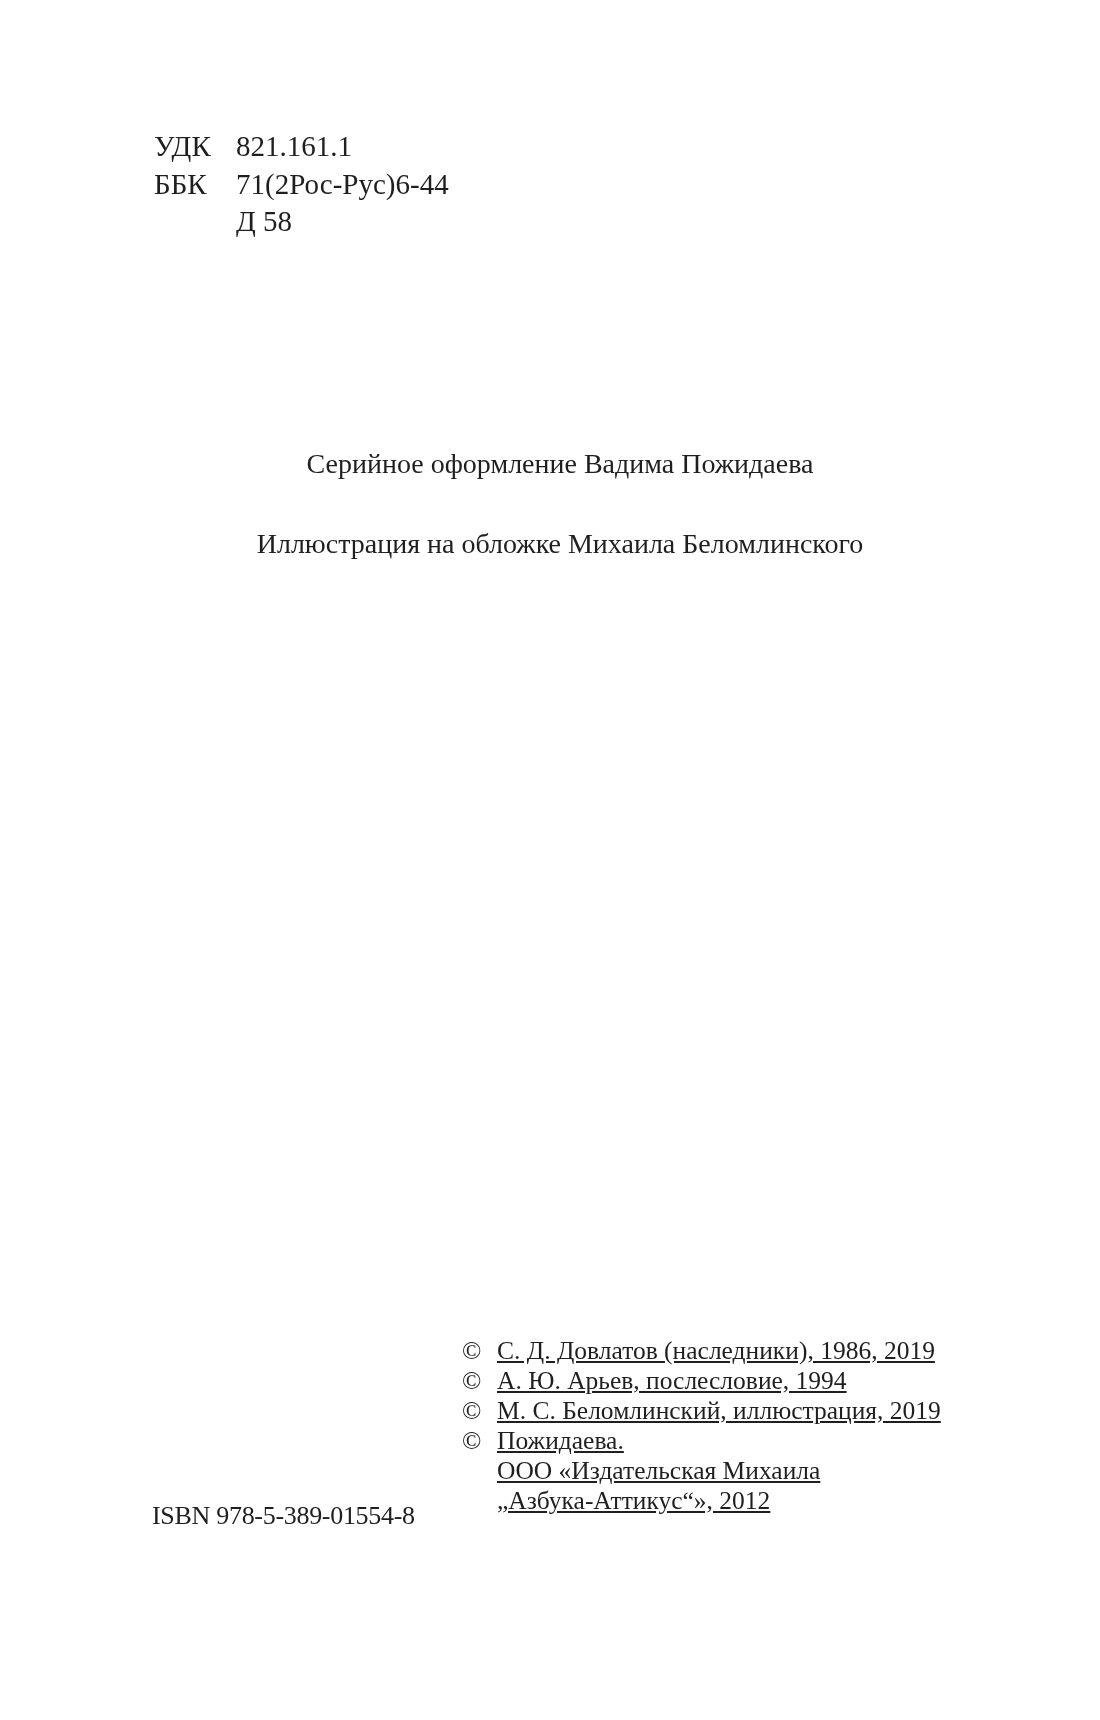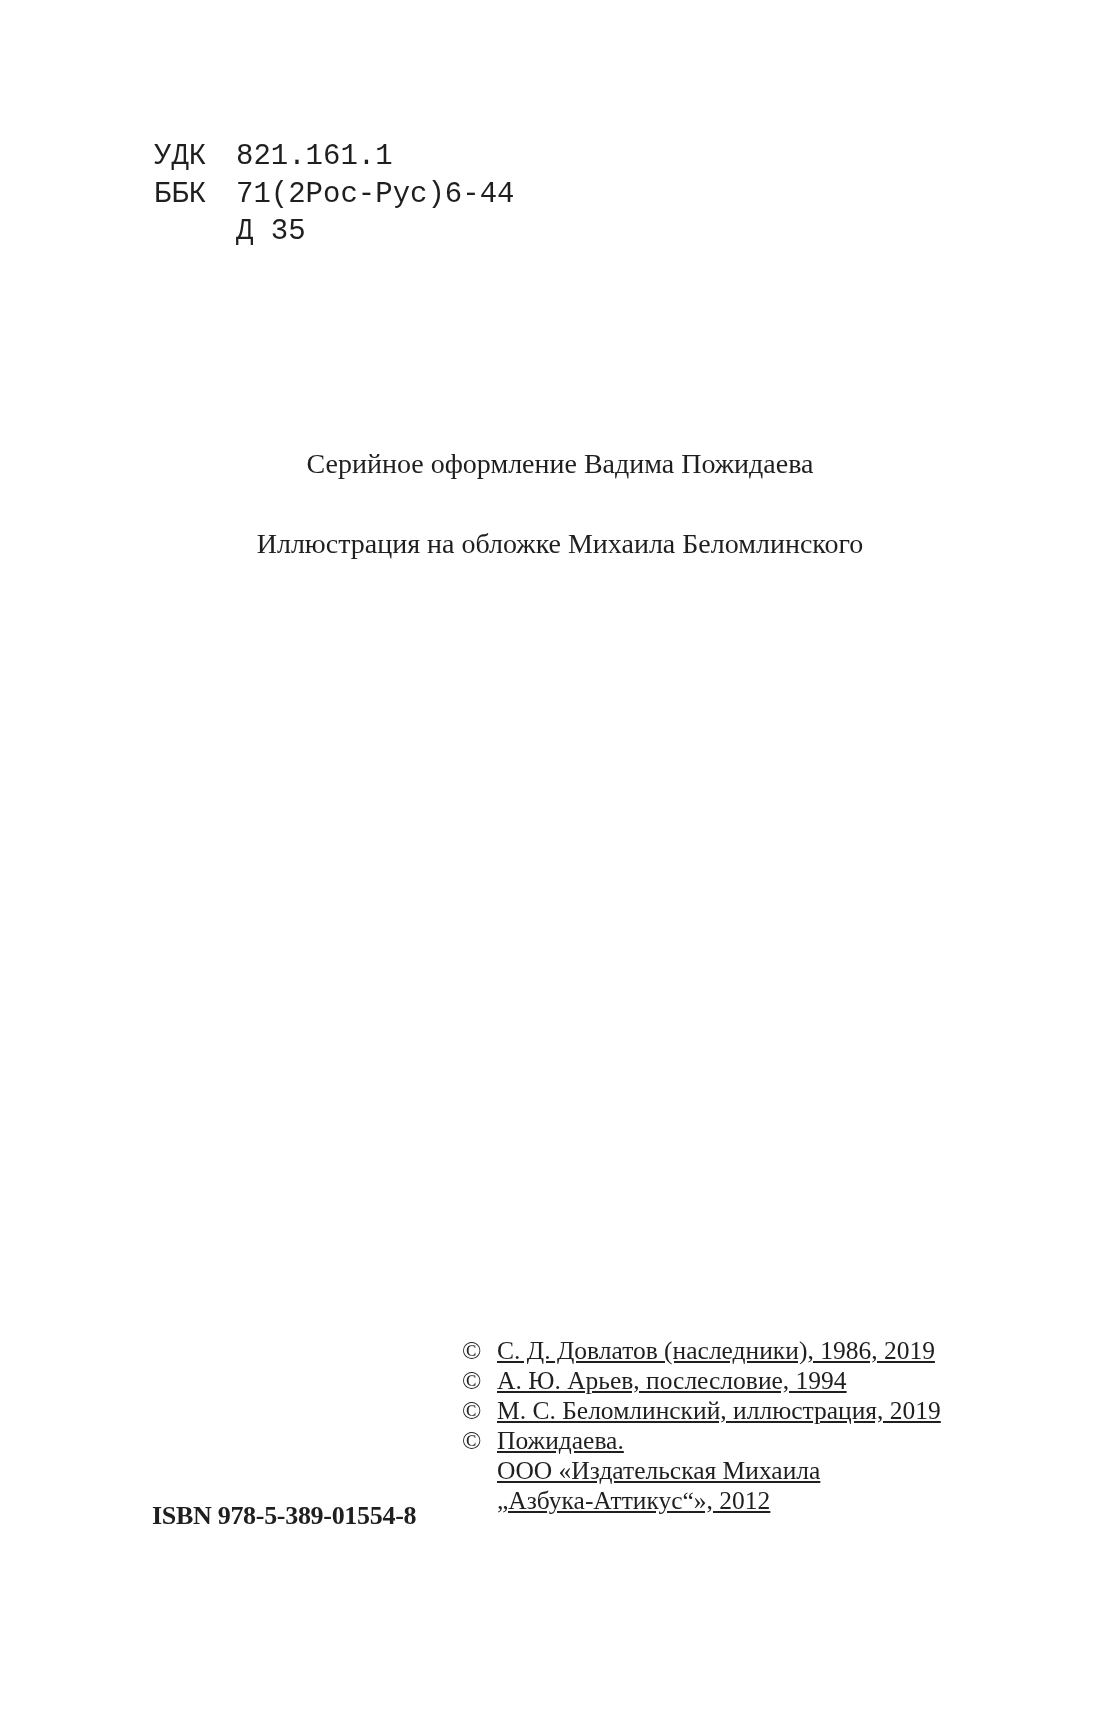"УДК" .classif { font-family: Liberation Mono, monospace -> Liberation Serif, serif; top: 138px -> 128px }
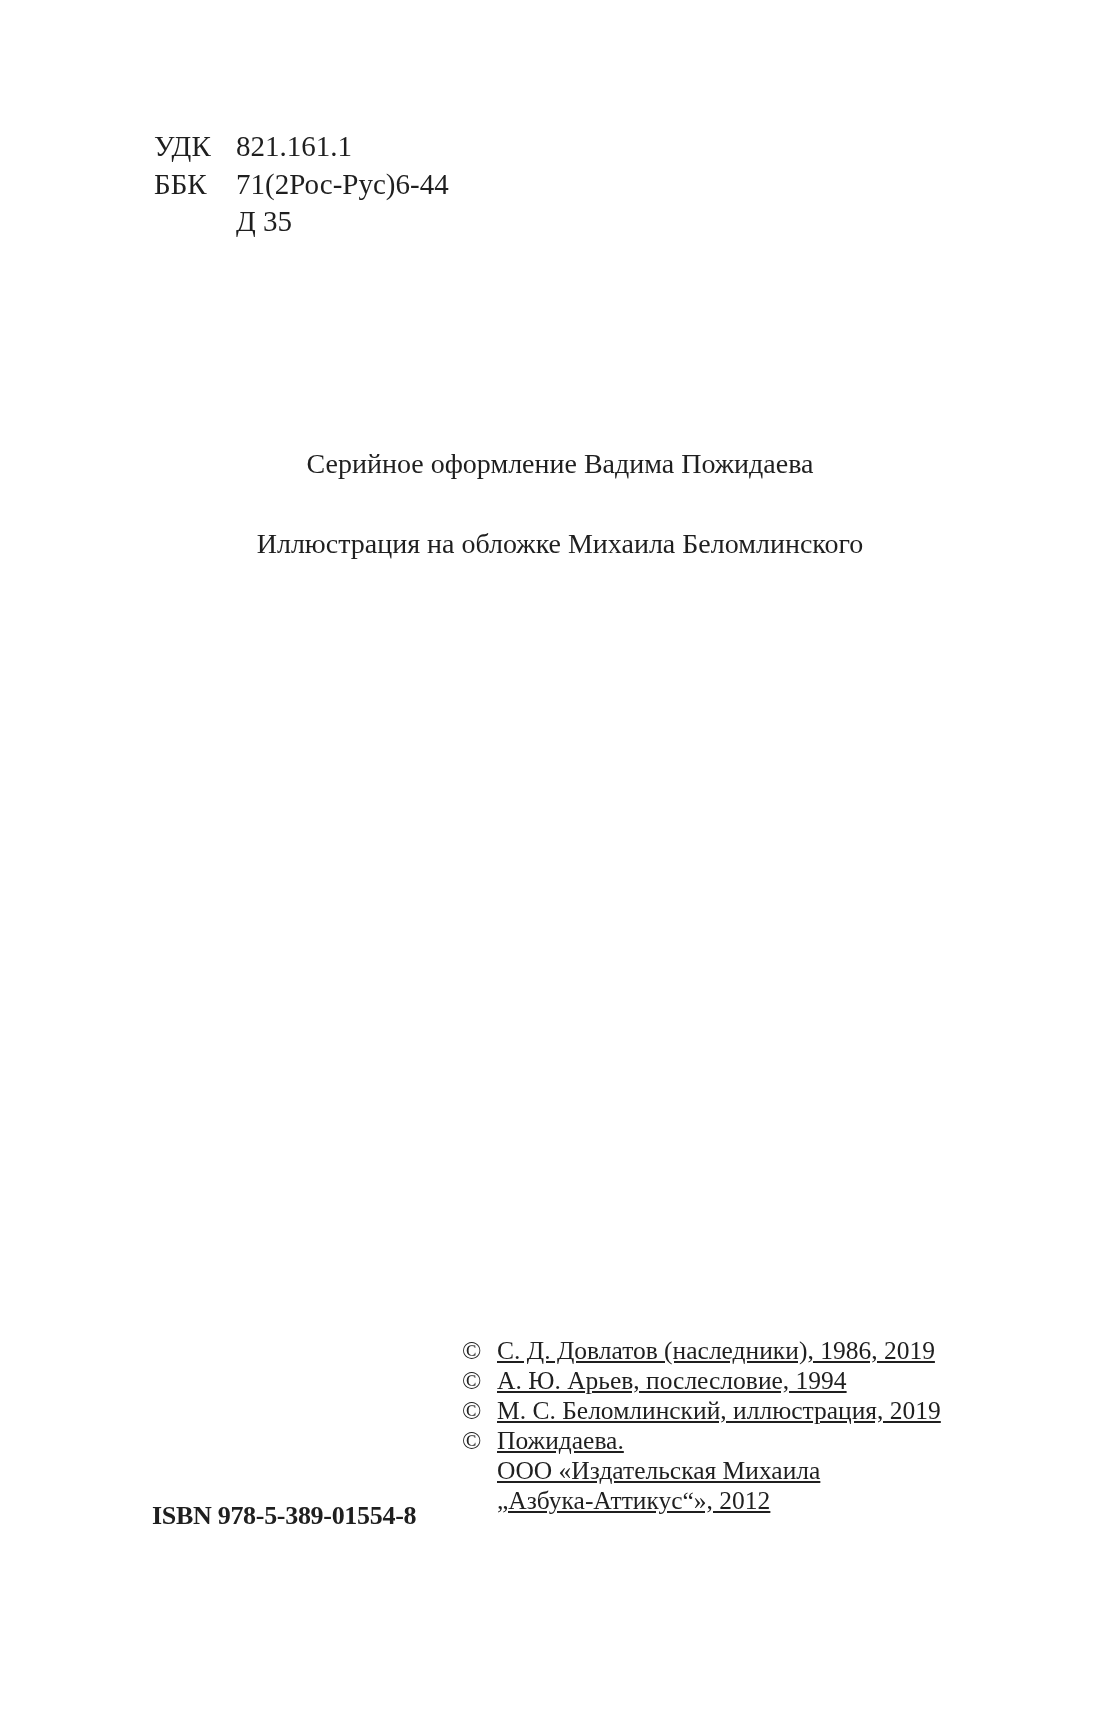"Д 35" span.classif-val { text: 35 -> 58 }
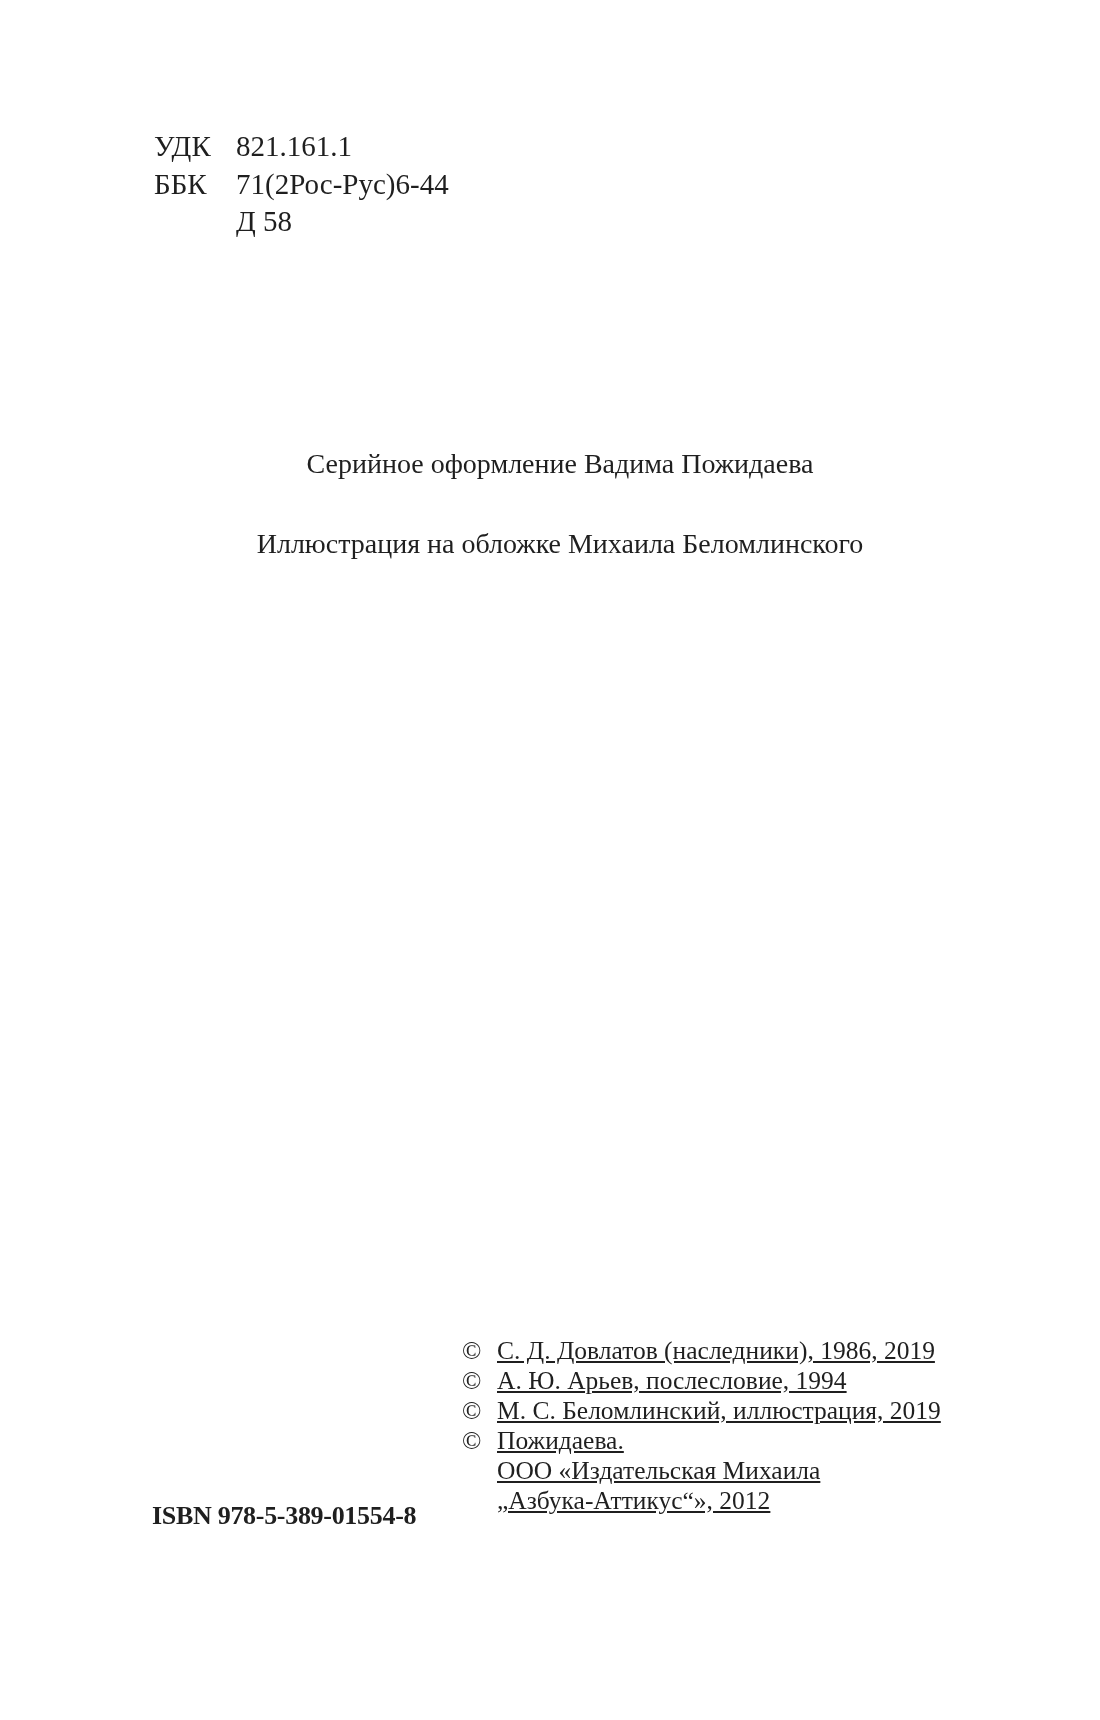"ISBN 978-5-389-01554-8" .isbn { font-weight: bold -> normal }
